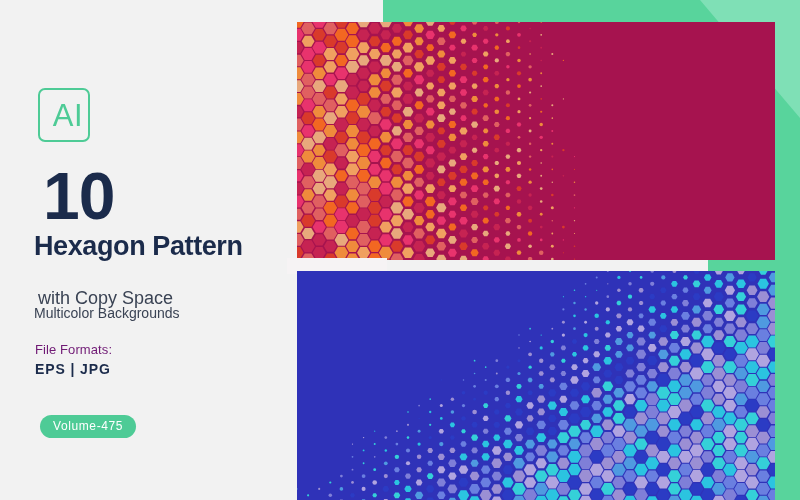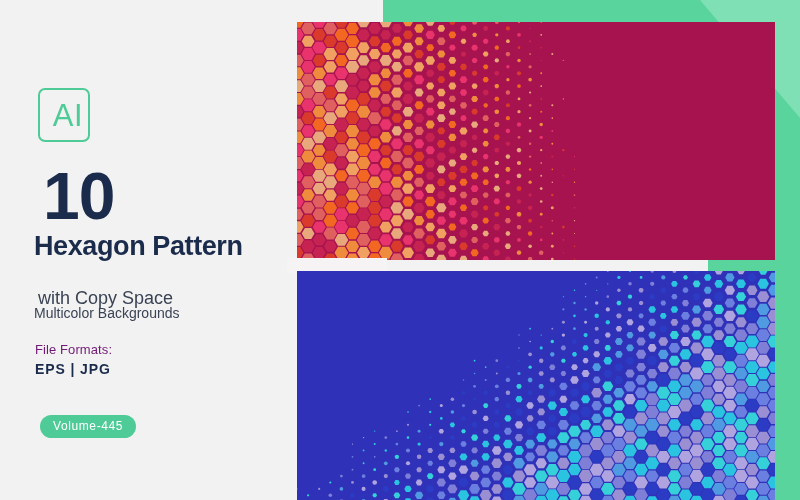"Volume-445" div { text: Volume-445 -> Volume-475 }
